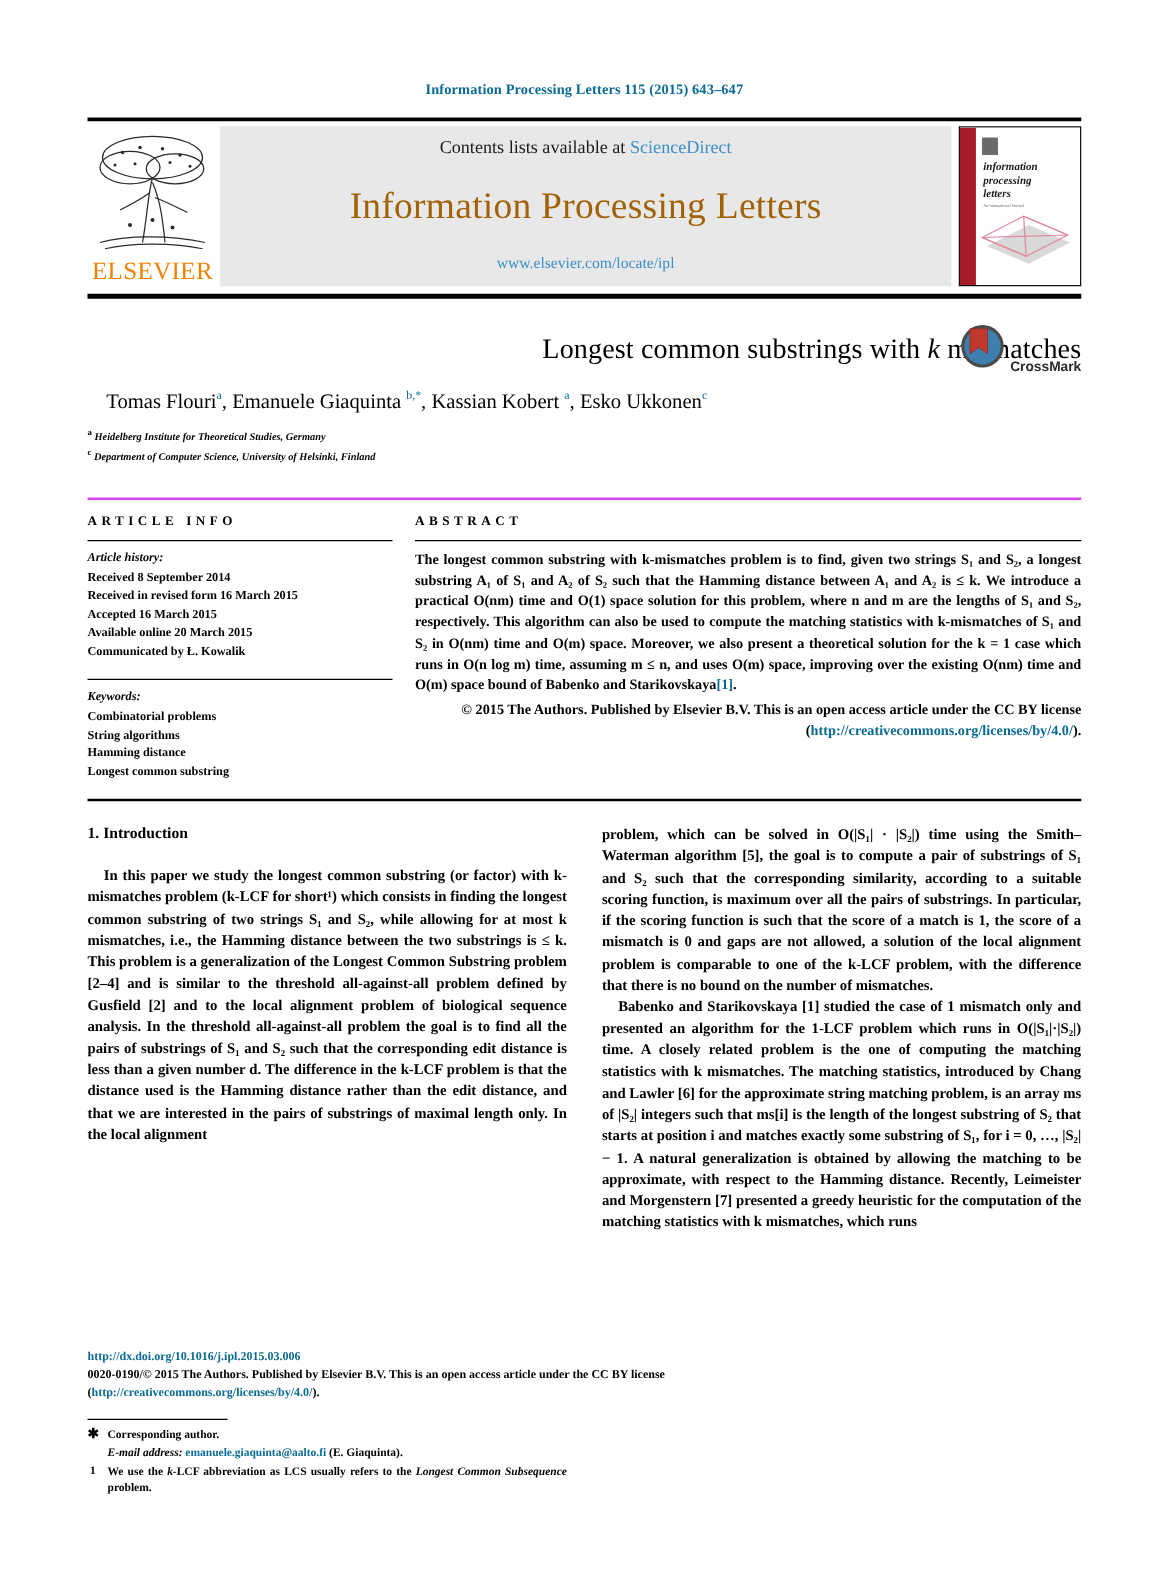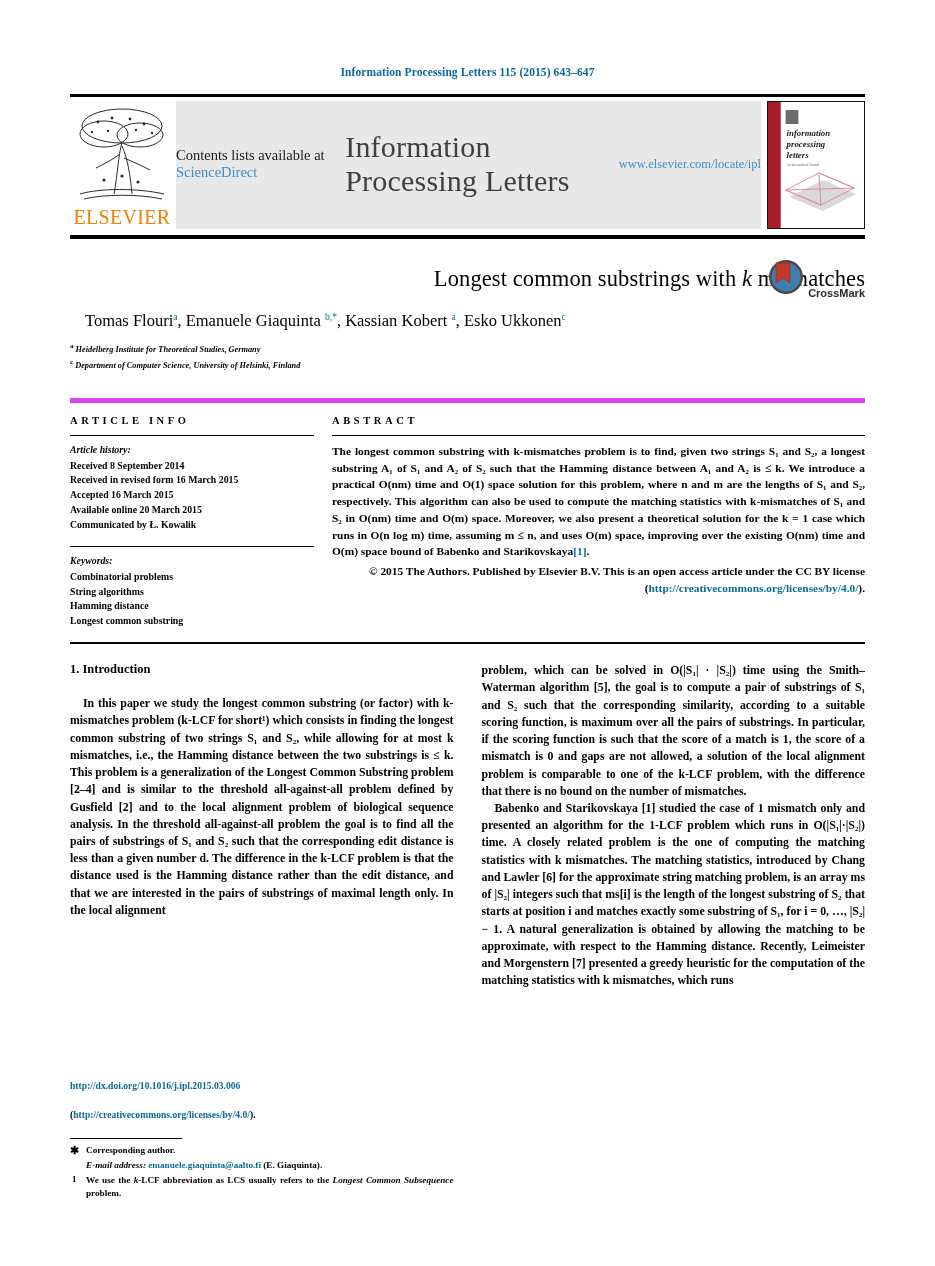"Contents lists available at" .masthead-center { flex-direction: row -> column }
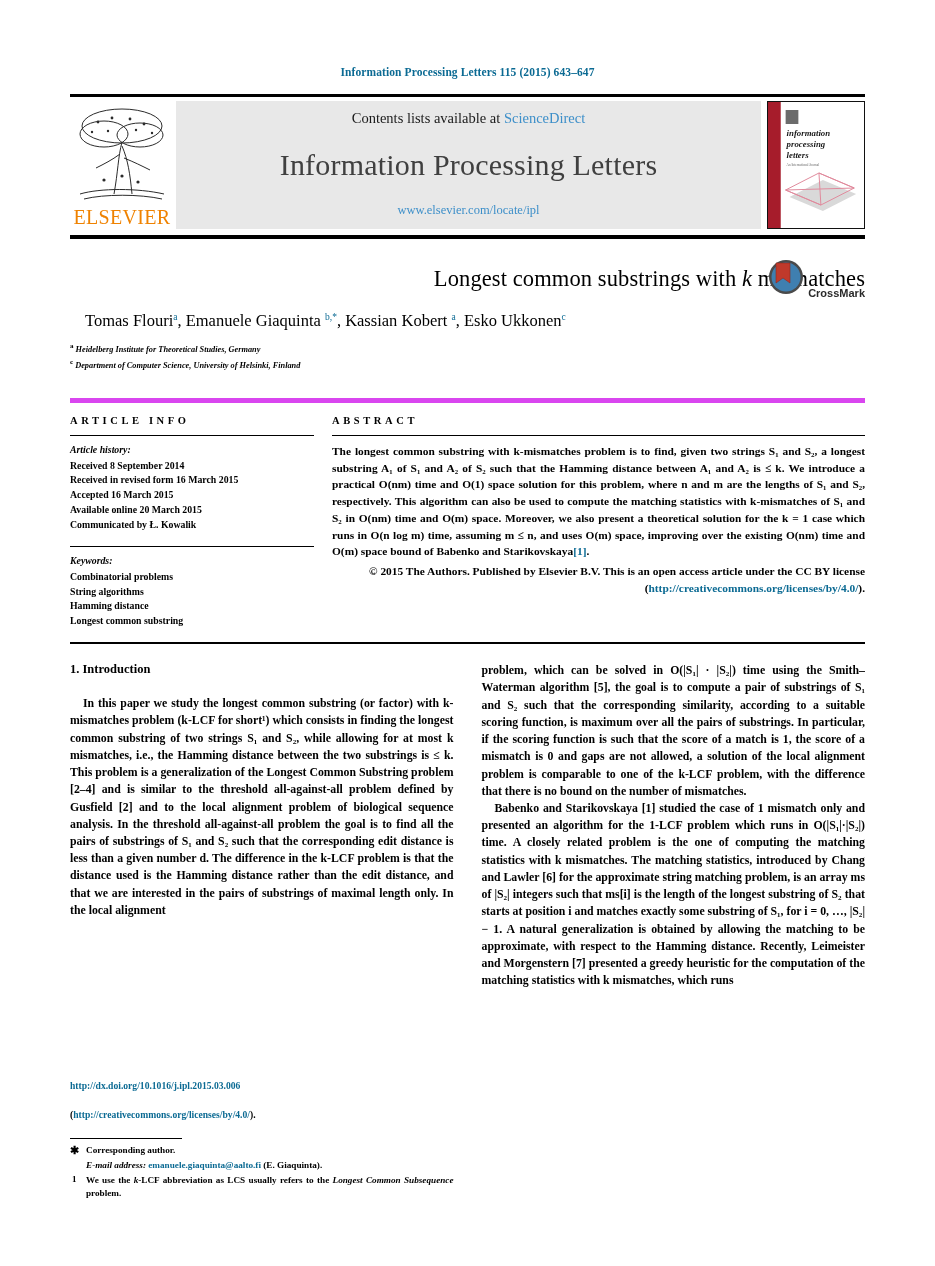"Information Processing Letters" .journal-title { color: #404040 -> #a16207 }
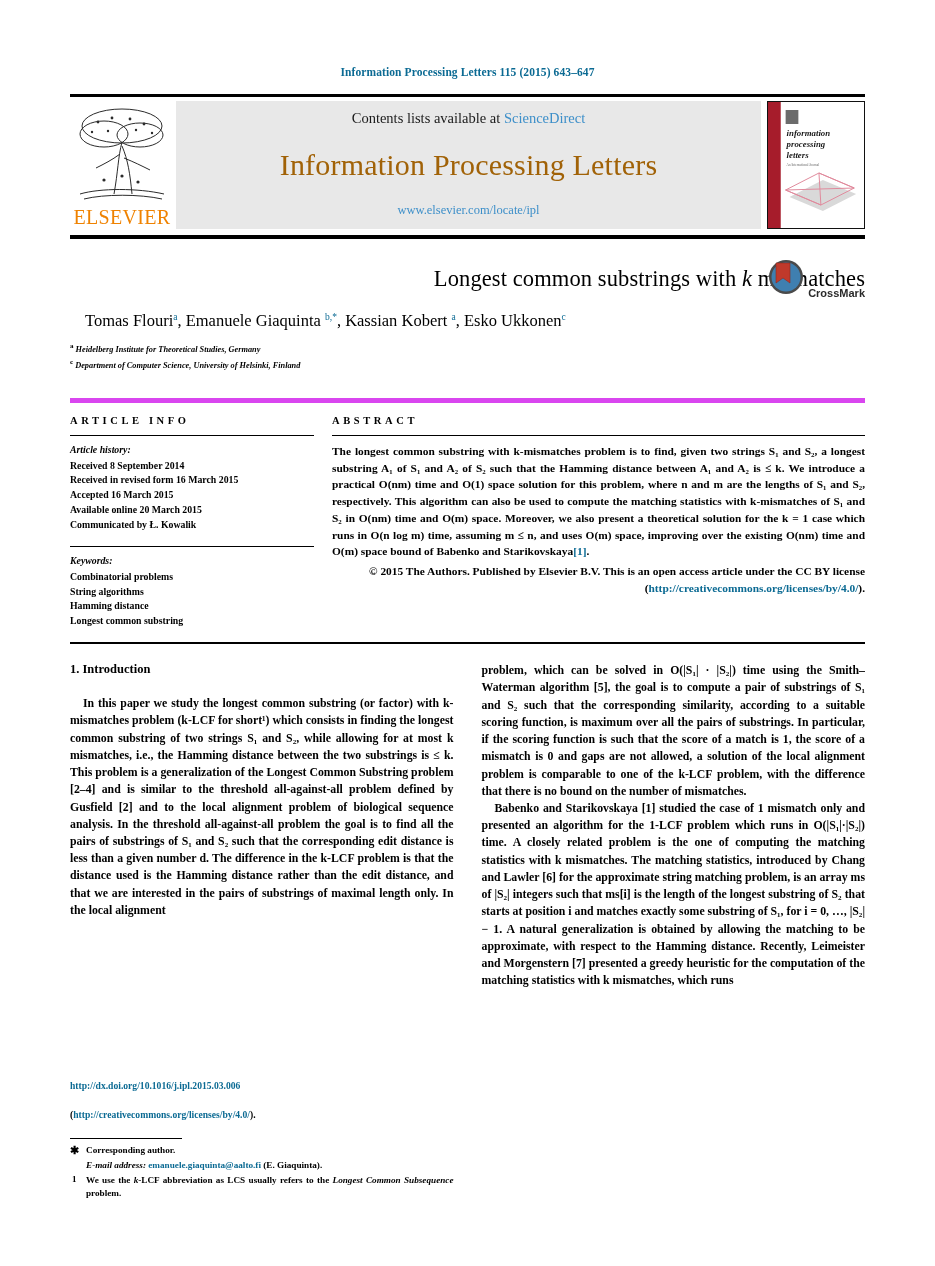"ARTICLE INFO" .info-abstract { border-top: 5px solid #d946ef -> 2px solid #d946ef }
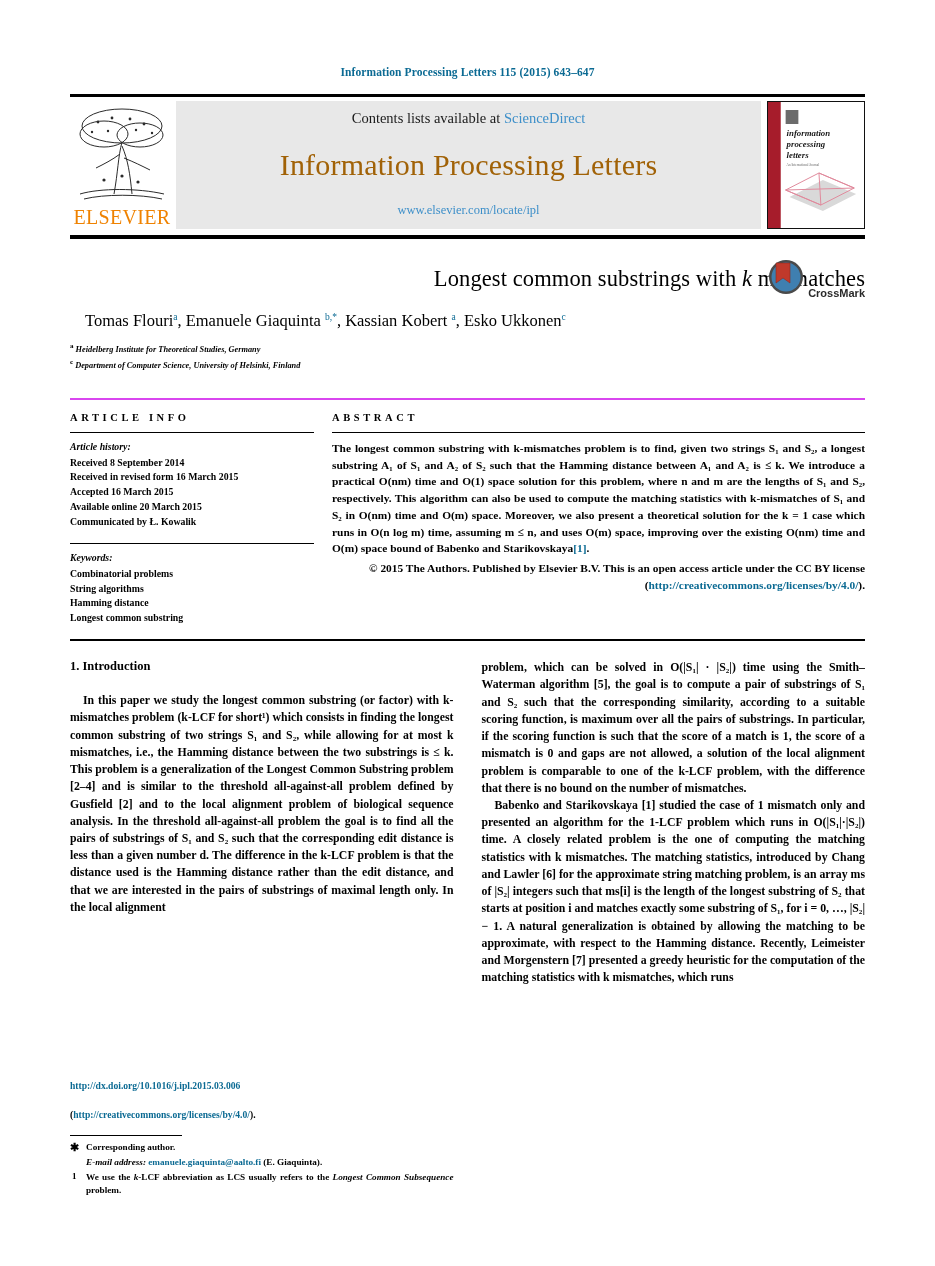"0020-0190/© 2015 The Authors. Published" span { html: none -> <span>0020-0190/© 2015 The Authors. Published by Elsevier B.V. This is an open access article under the CC BY license</span> }
